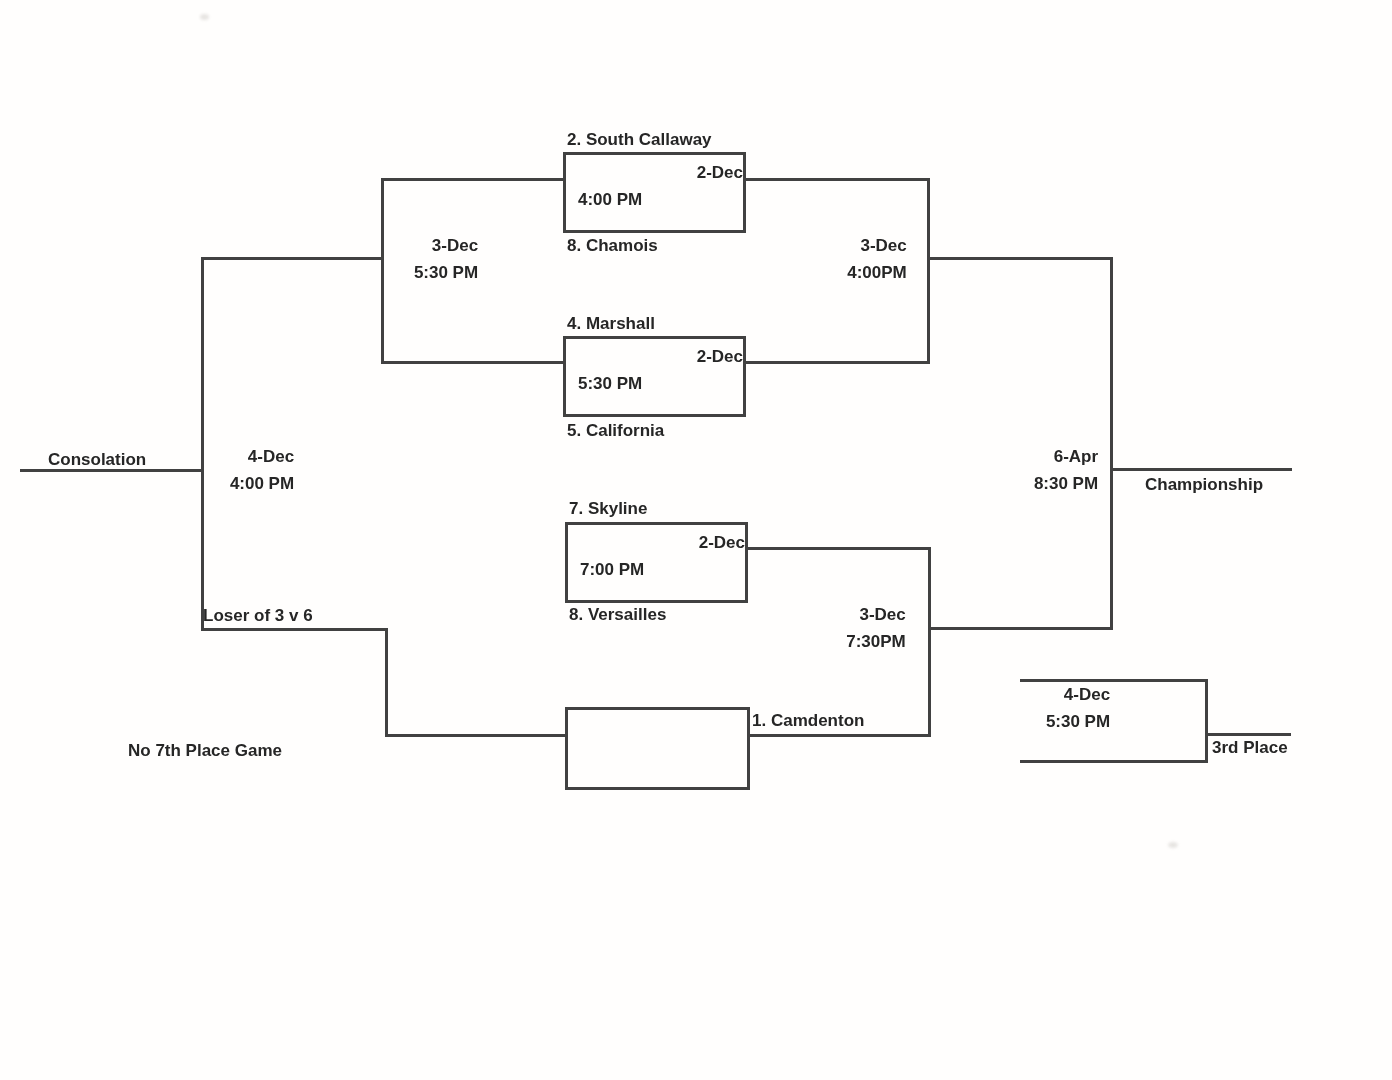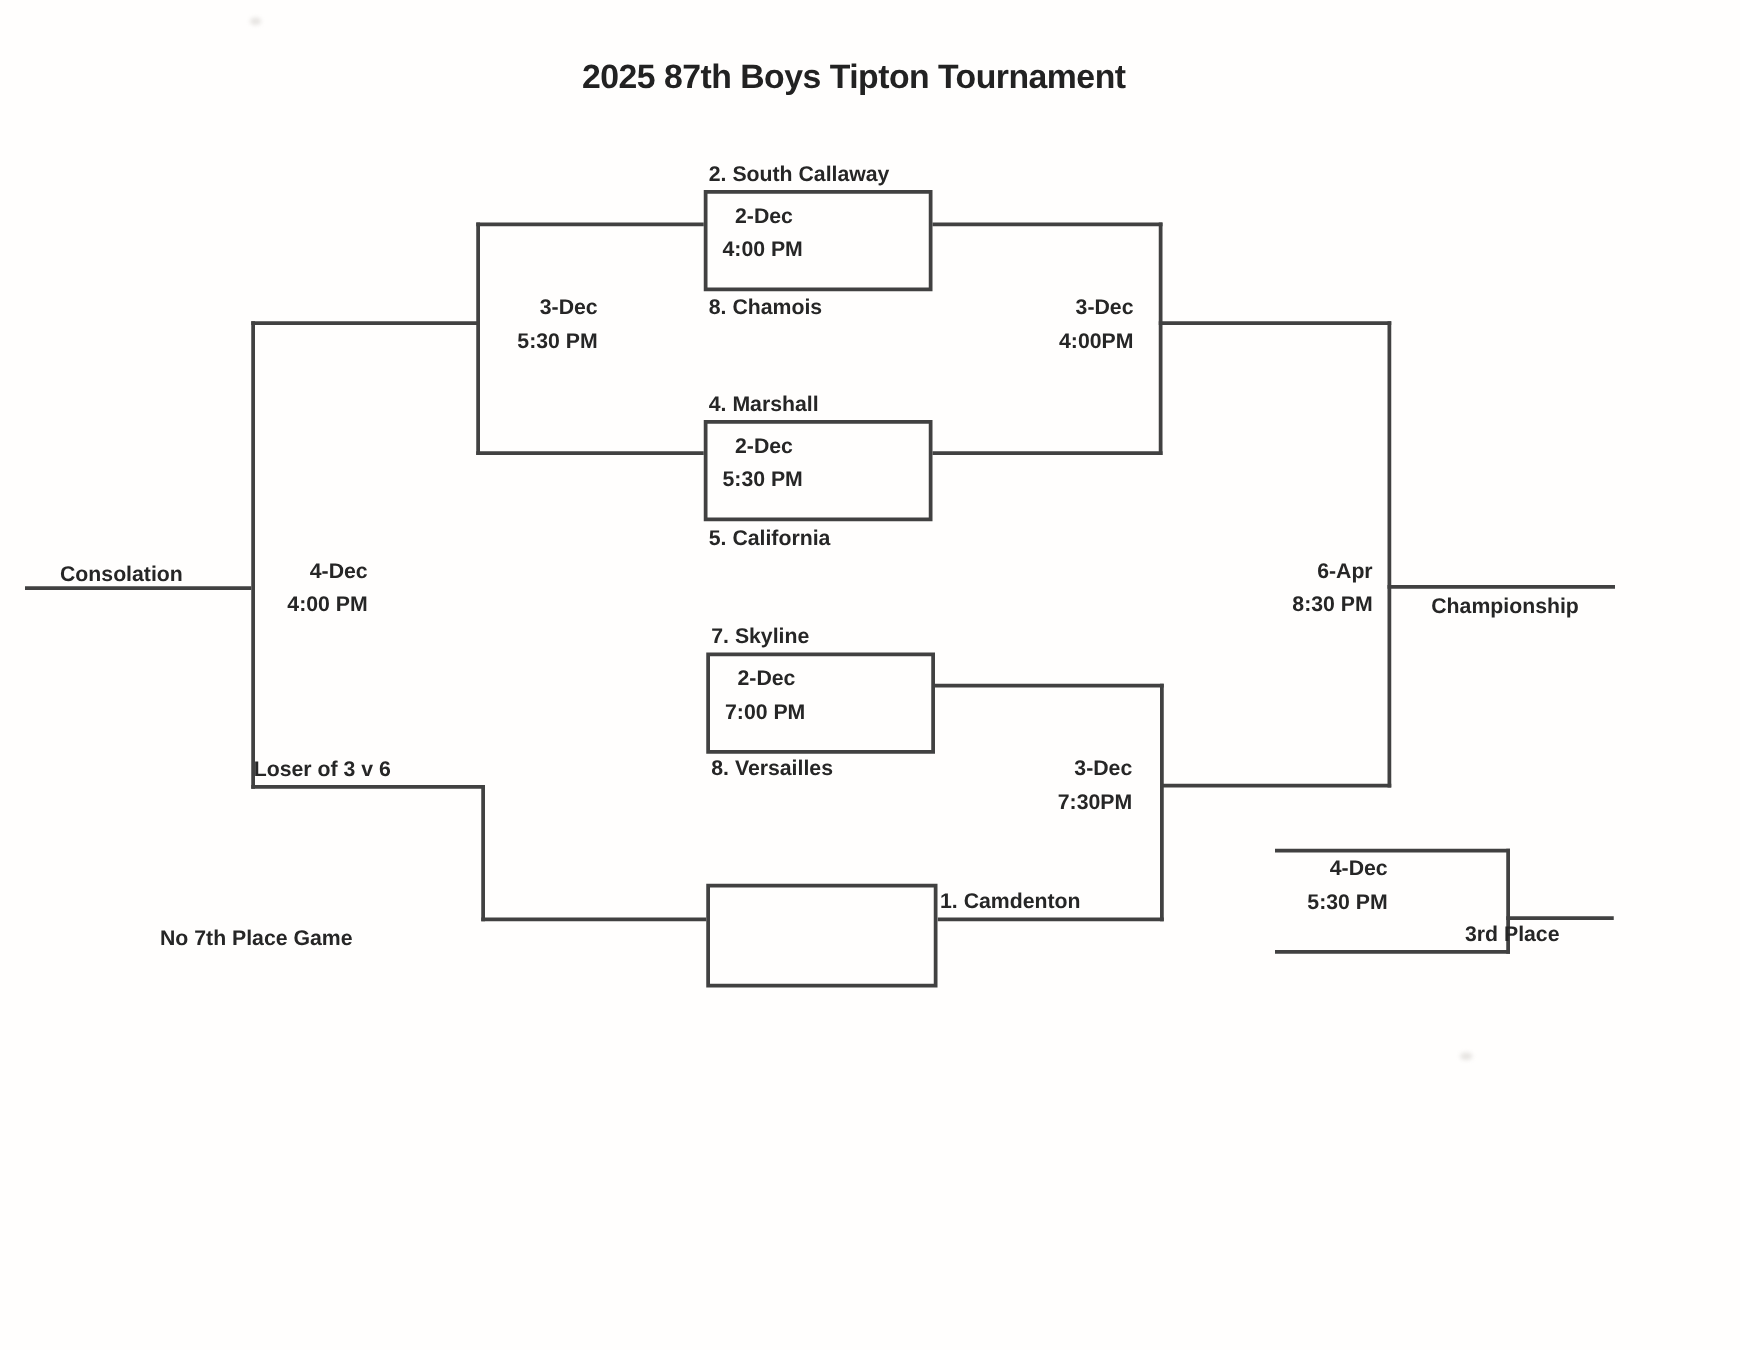"2025 87th Boys Tipton Tournament" h1.title { html: <h1>2025 87th Boys Tipton Tournament</h1> -> none }
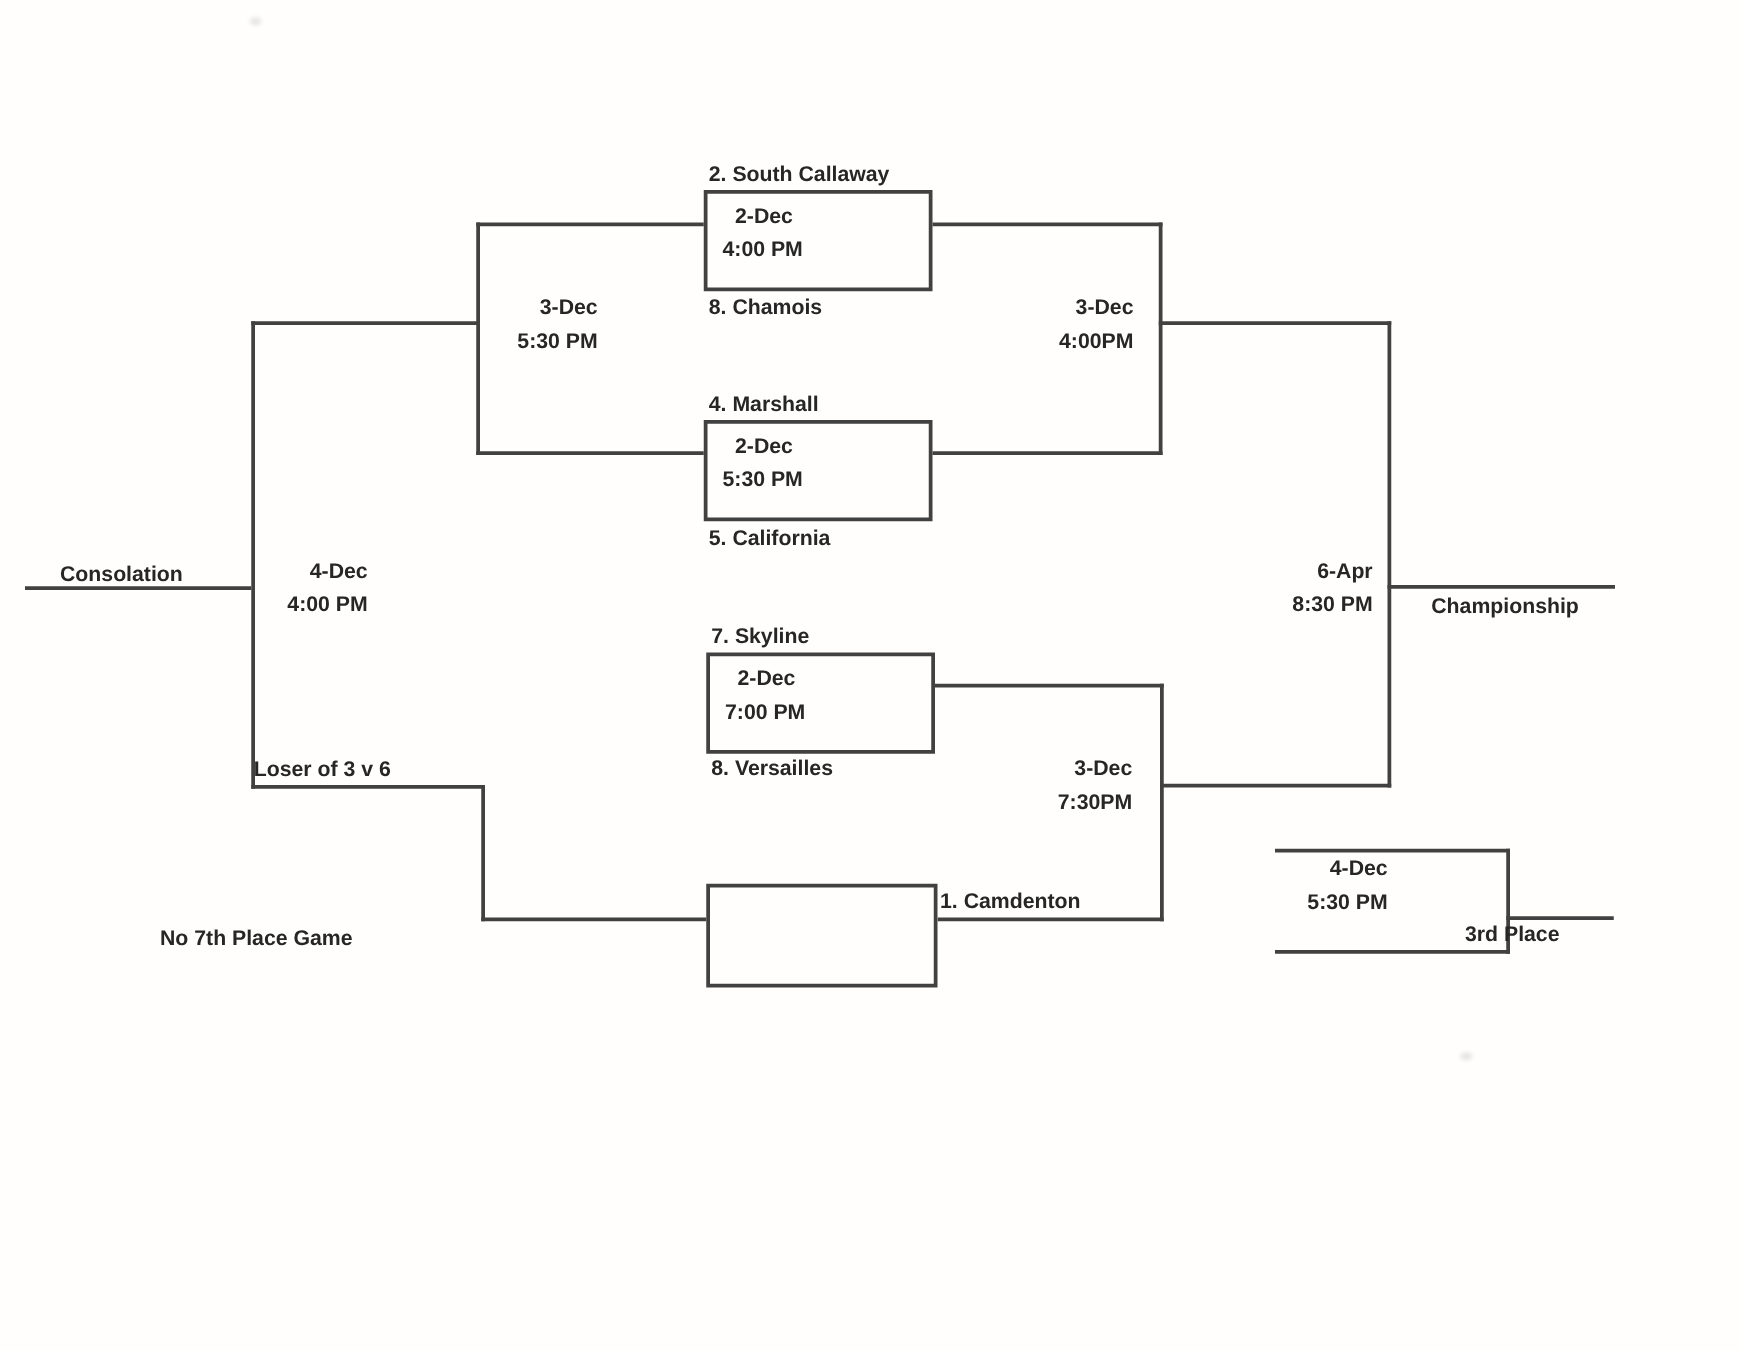"2-Dec" .gamebox .l1 { text-align: none -> right }
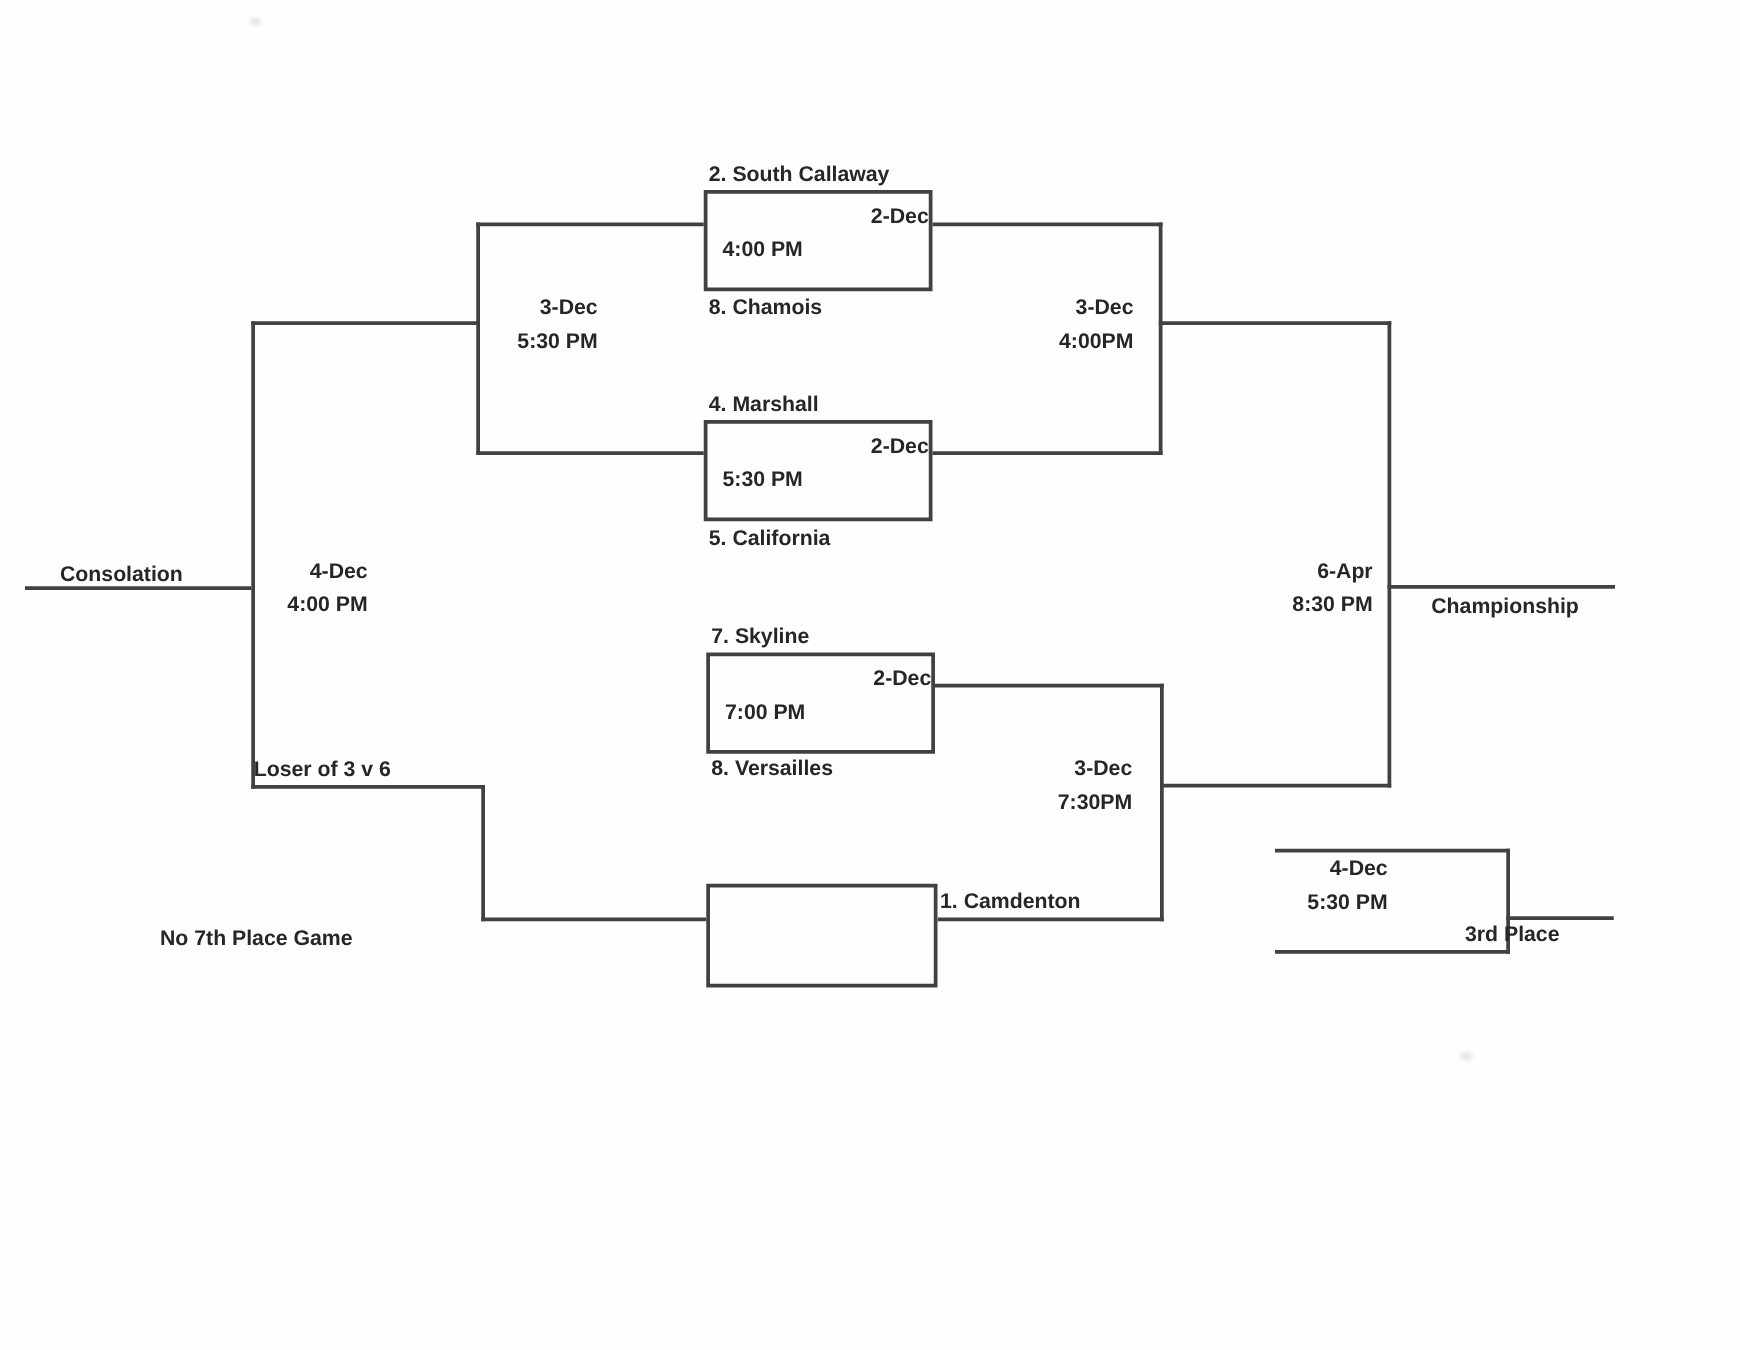"3rd Place" div.lbl { left: 1172px -> 1212px }
